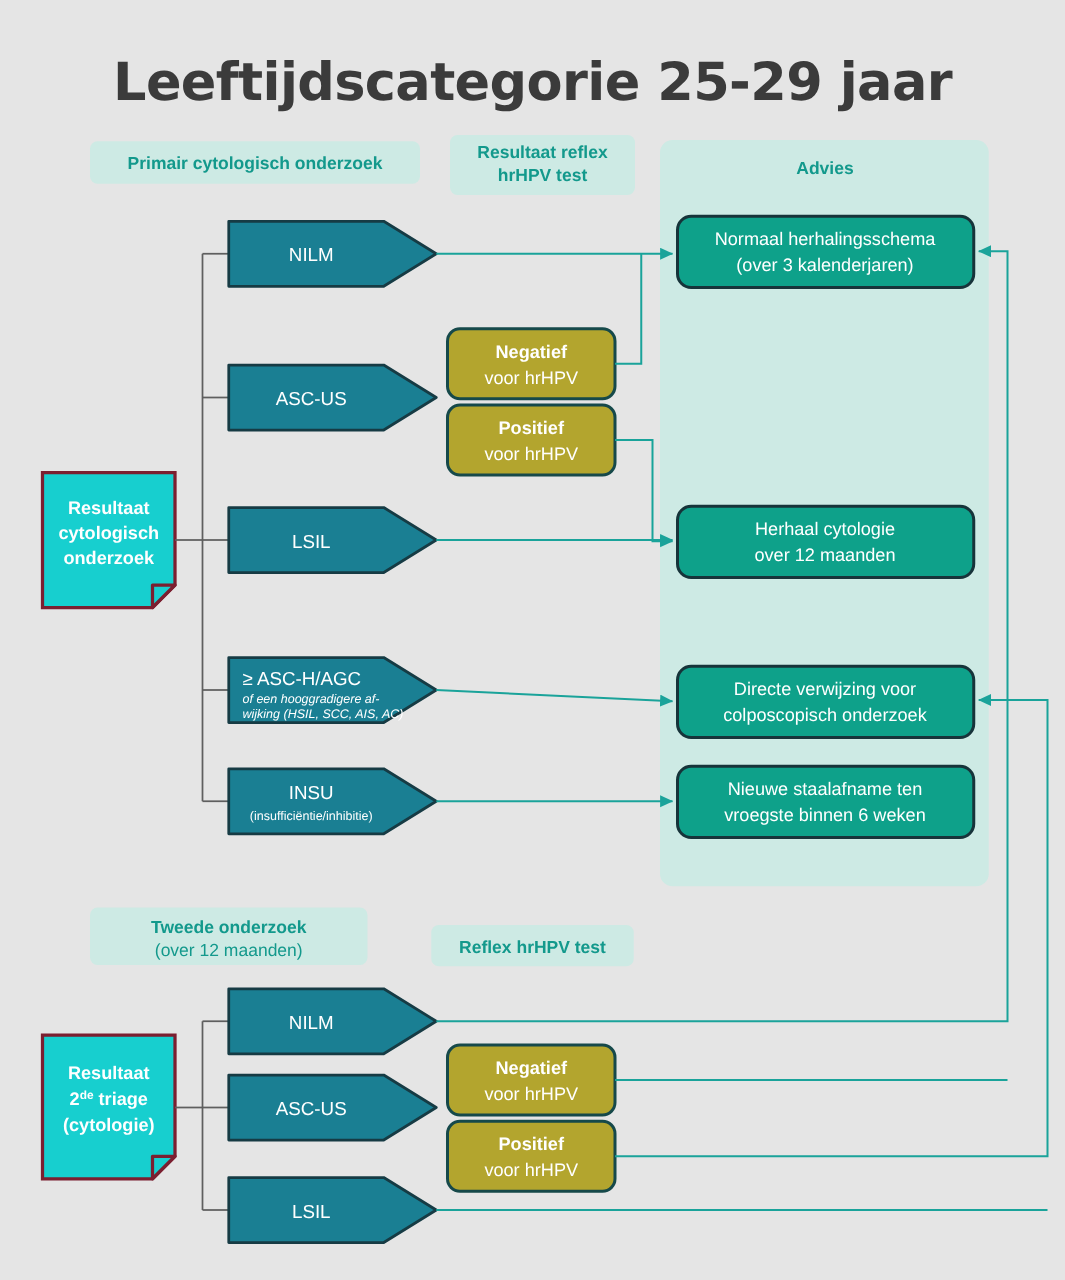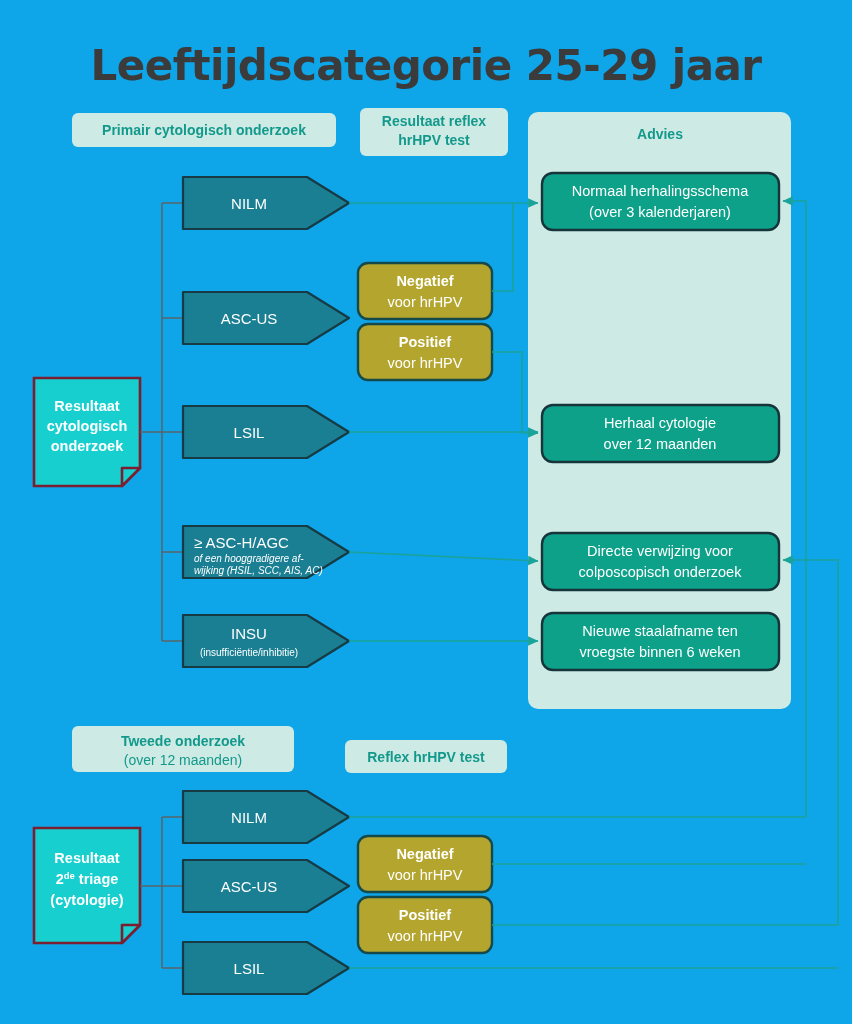"Leeftijdscategorie 25-29 jaar" #stage { background: #0ea5e9 -> #e5e5e5 }
